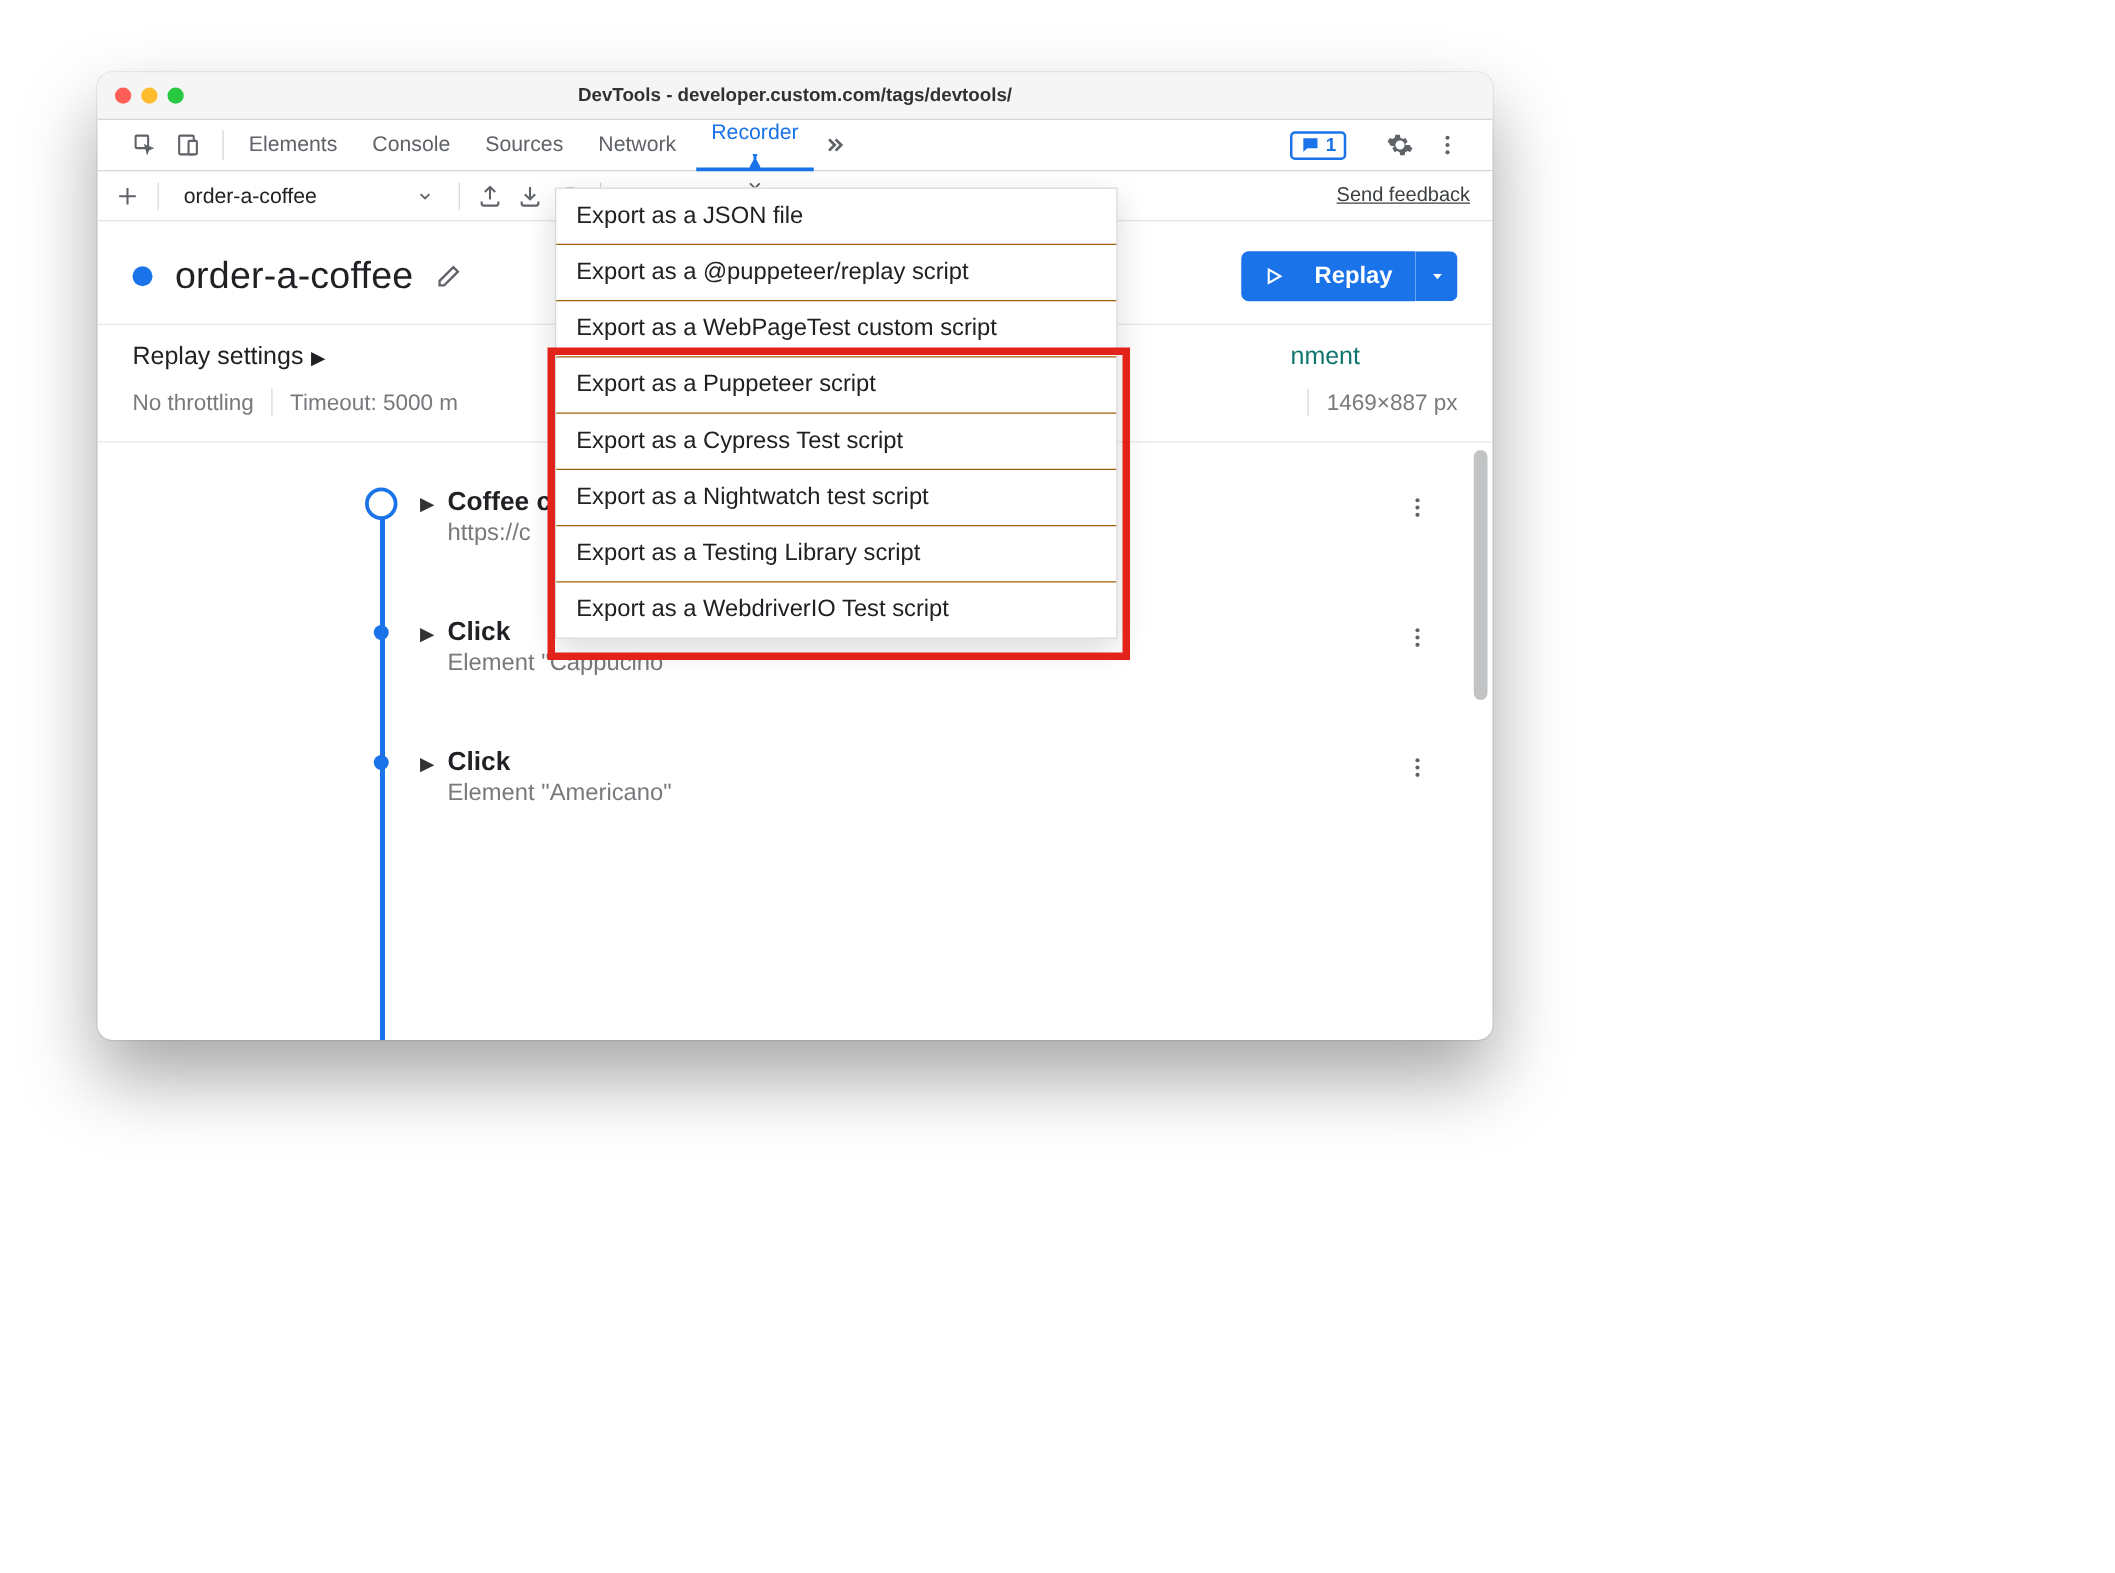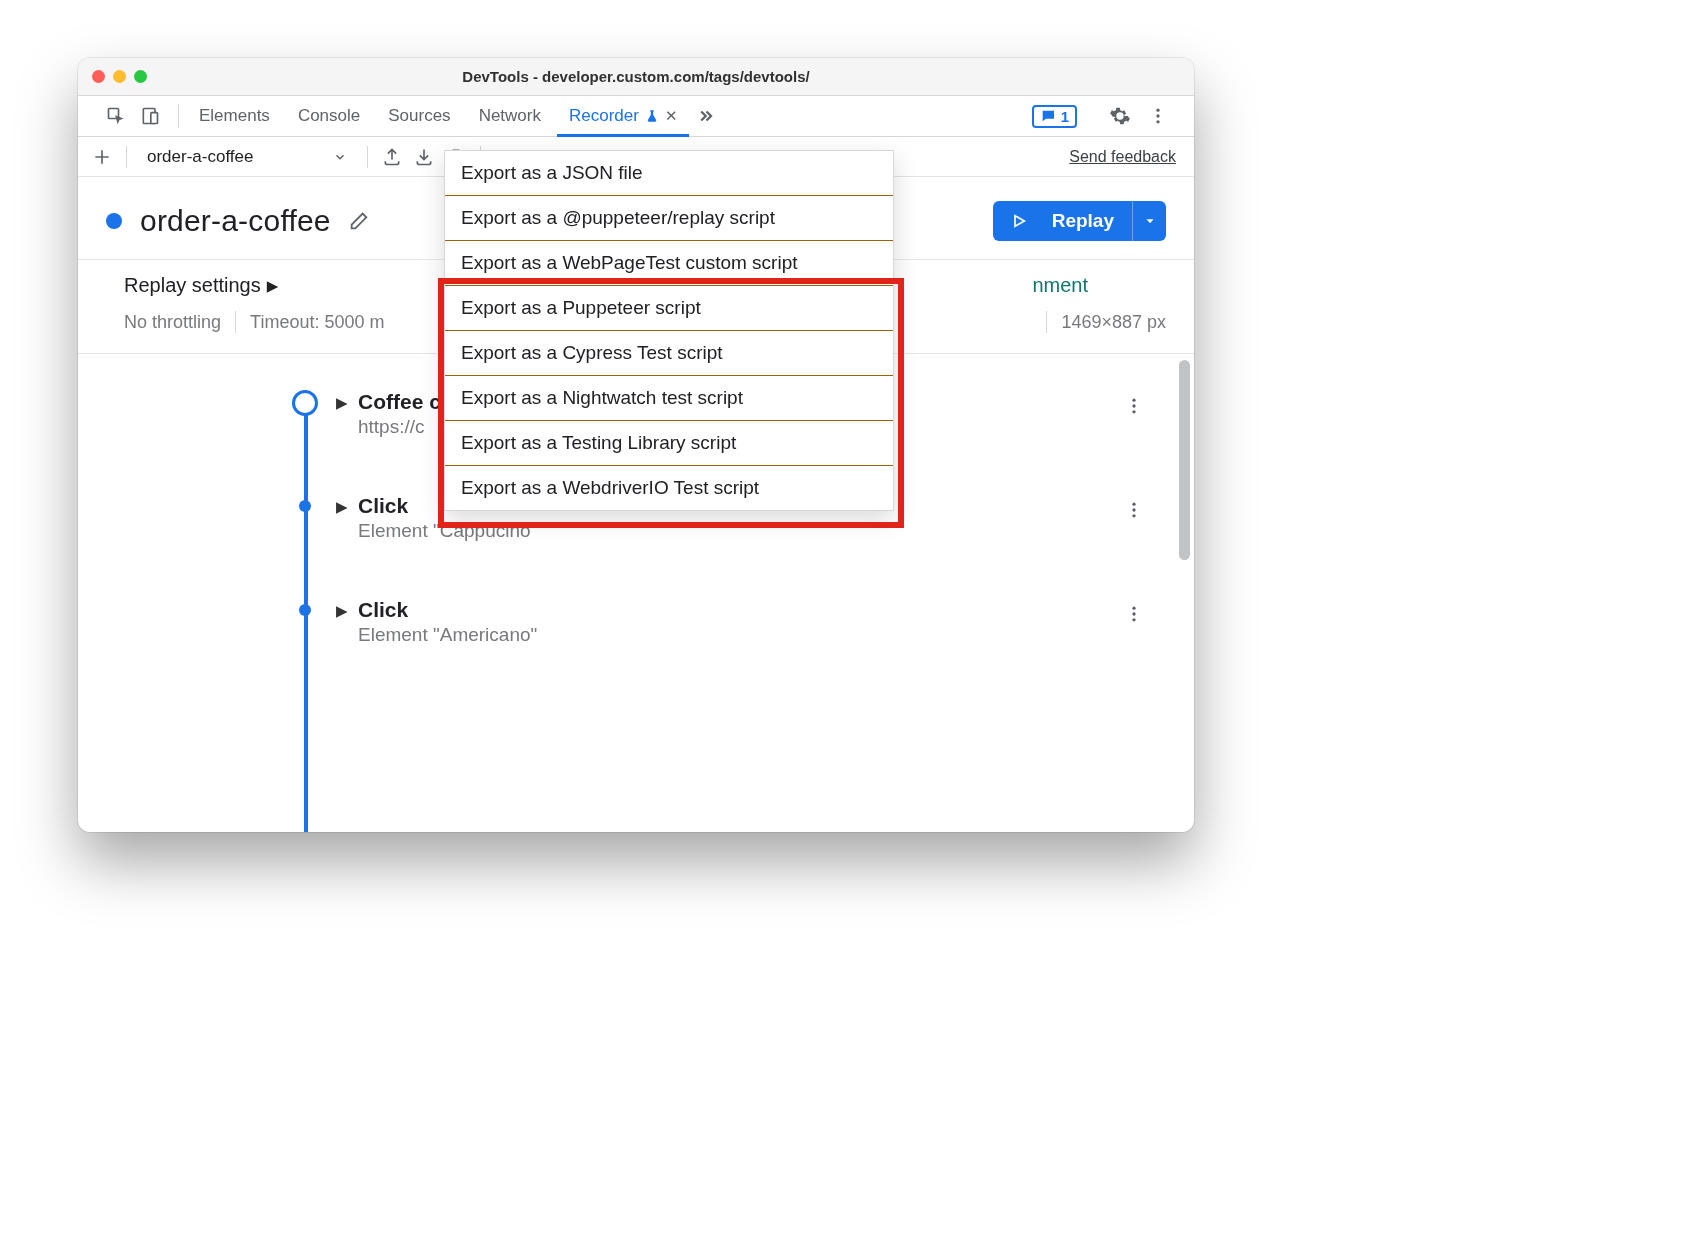"Recorder" .tab.active { flex-direction: none -> column }
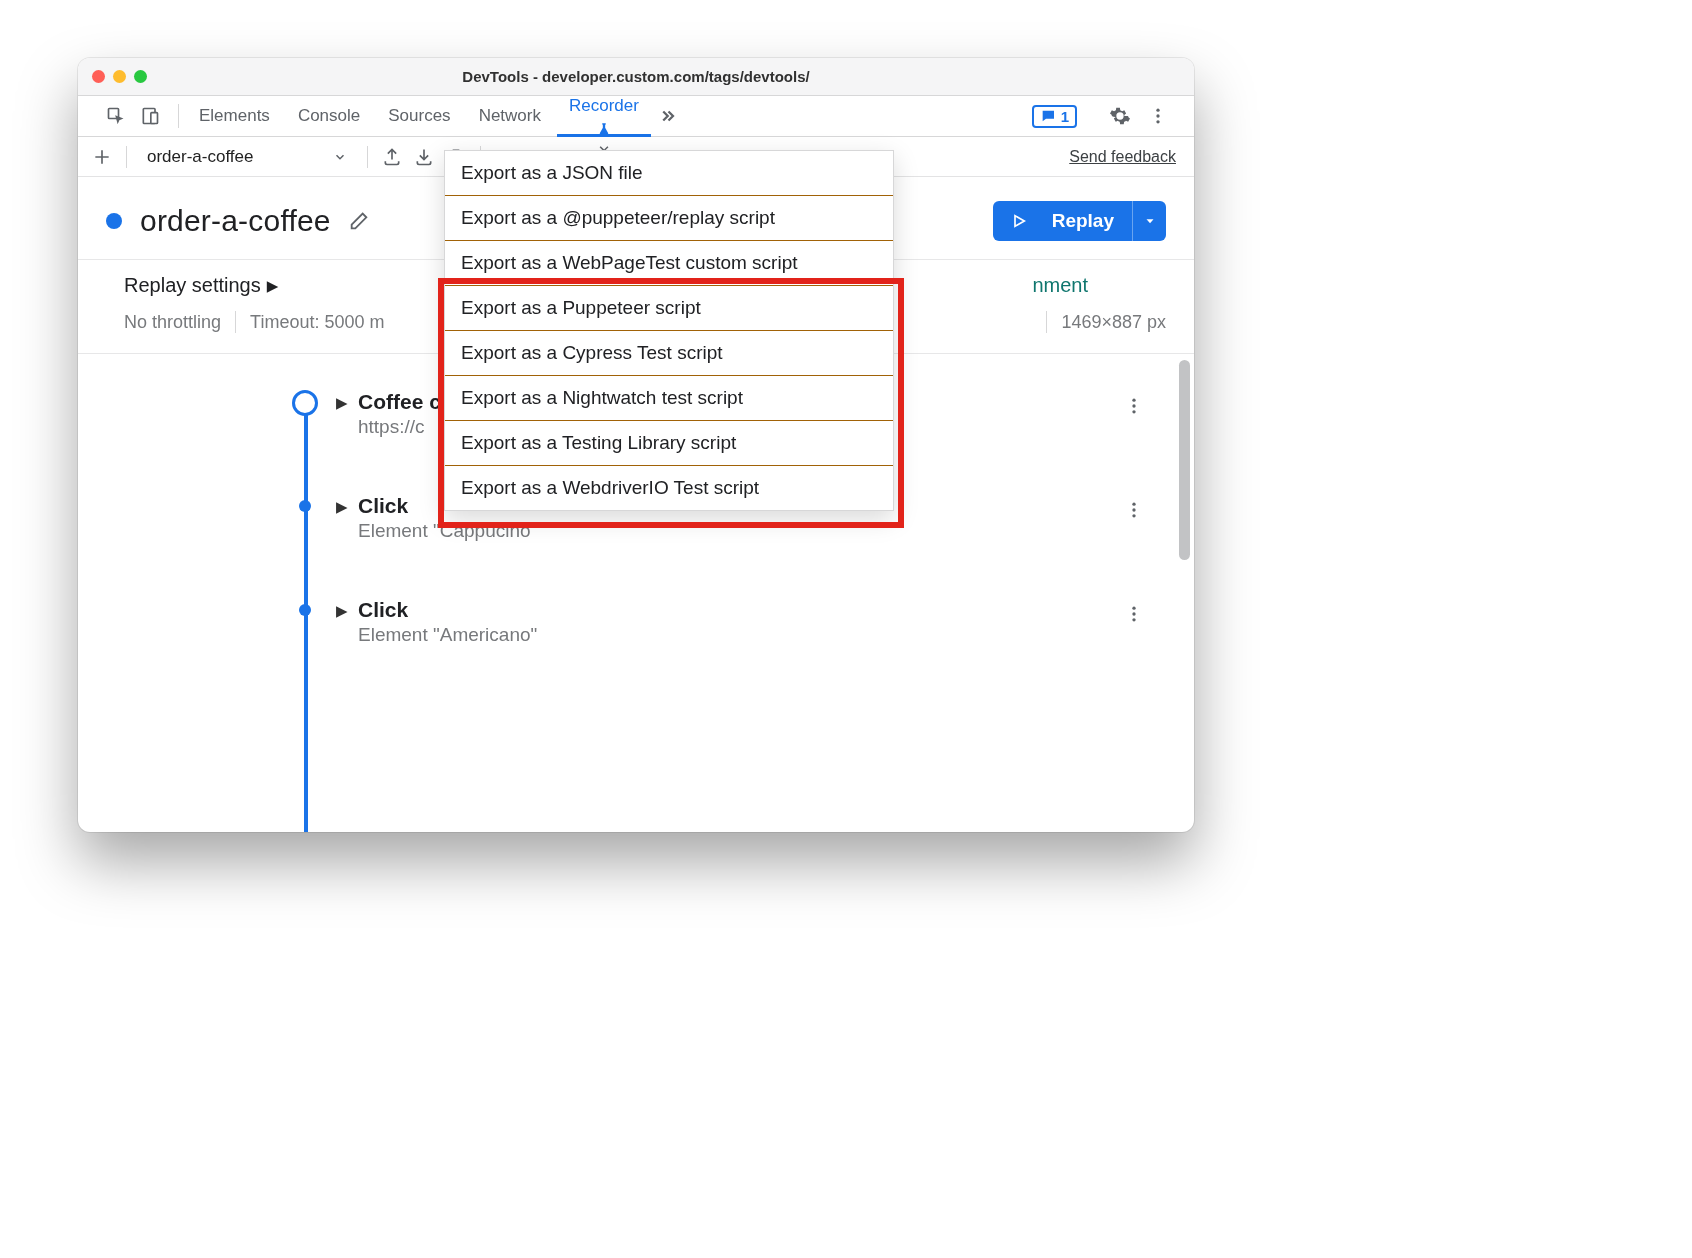"Replay settings" div { margin-left: 18px -> none }
